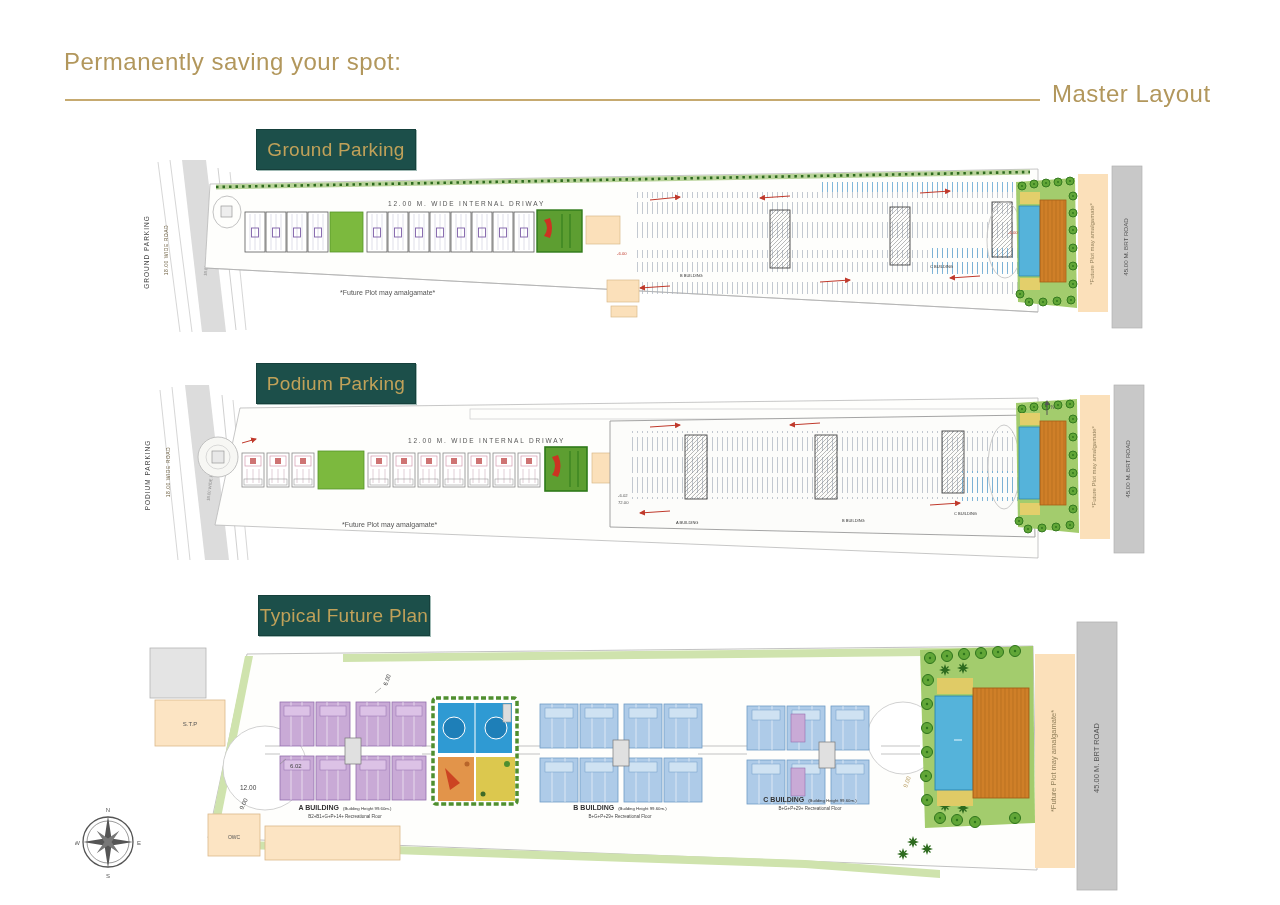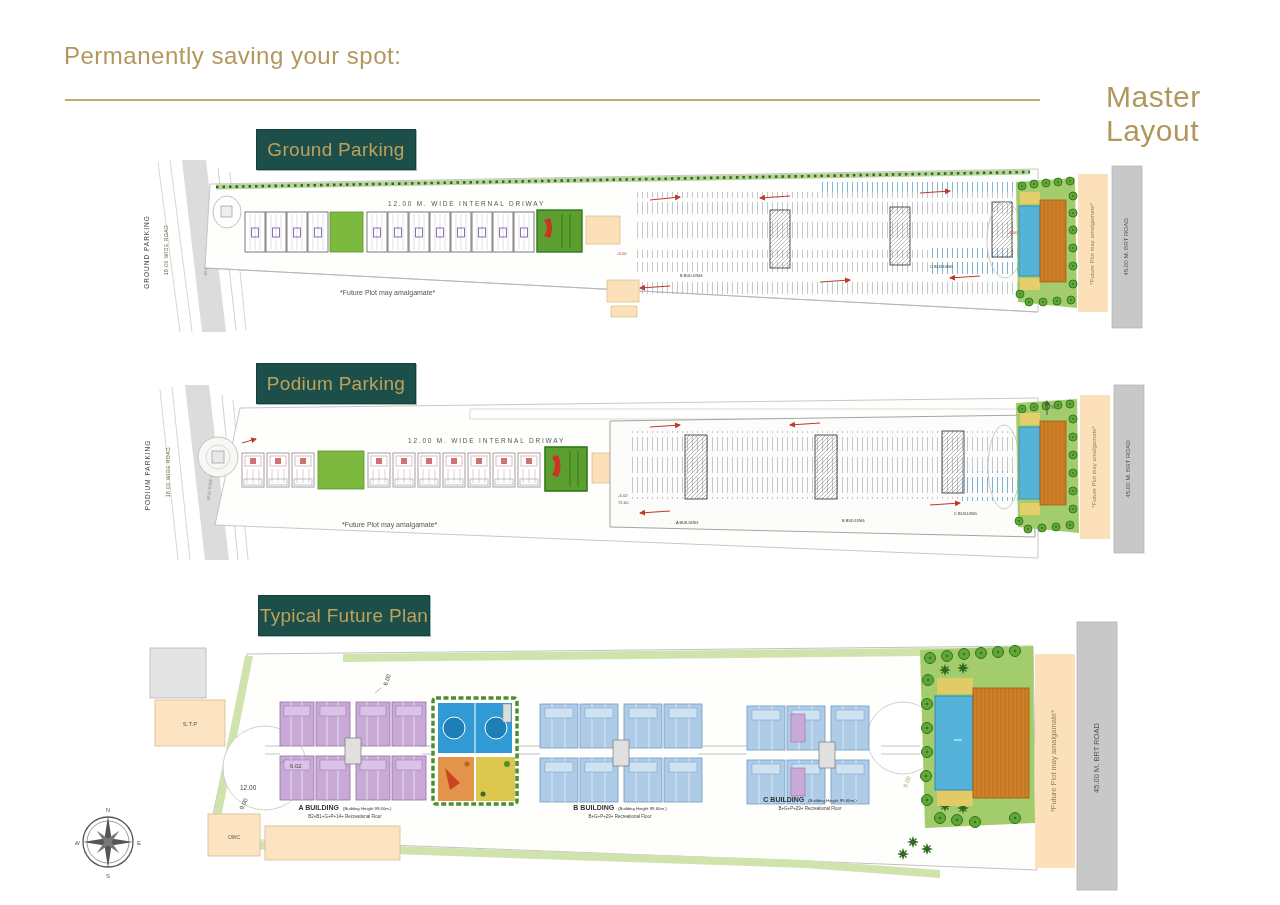"Permanently saving your spot:" .page-title { top: 42px -> 48px }
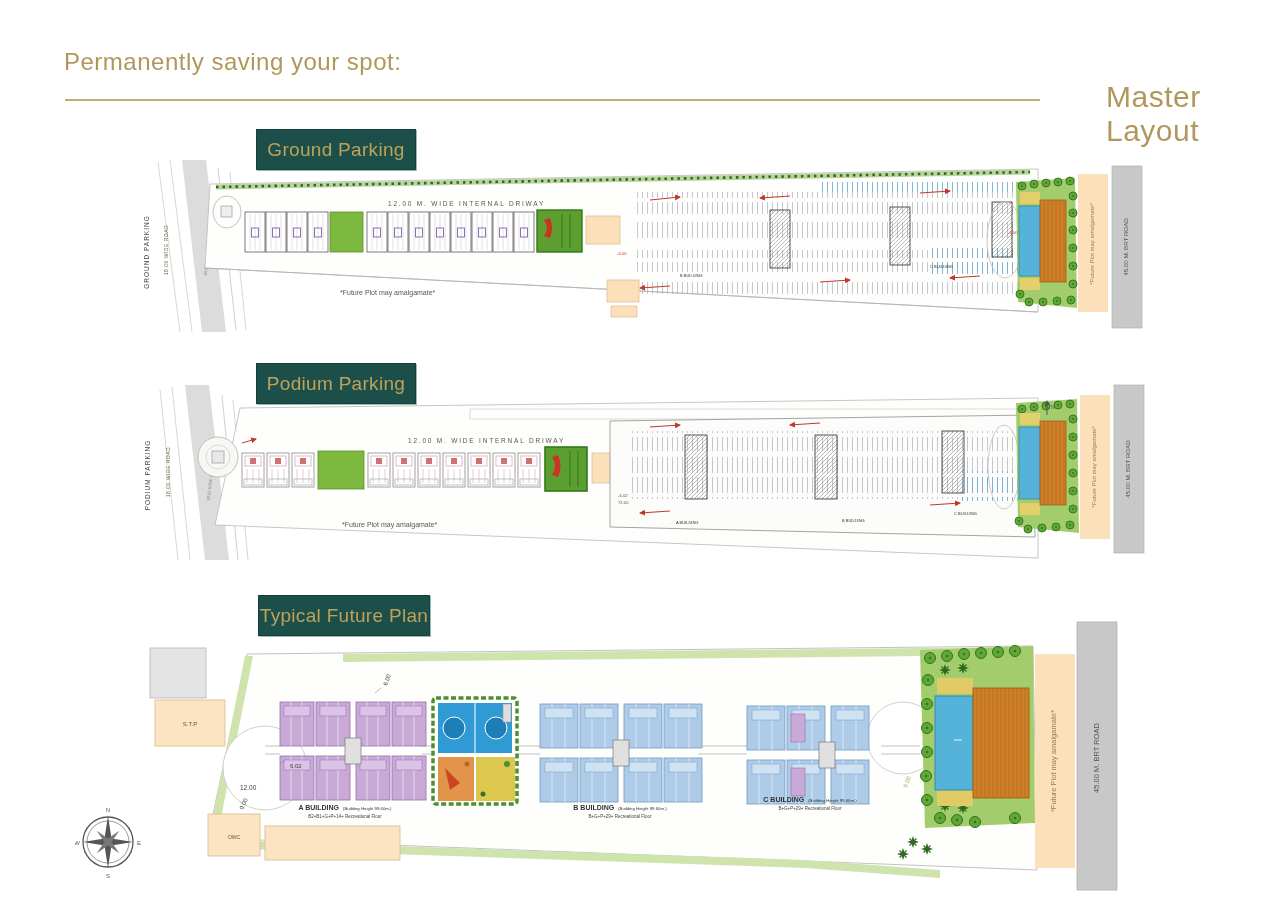"Master Layout" .layout-title { font-size: 30px -> 24px; left: 1106px -> 1052px }
